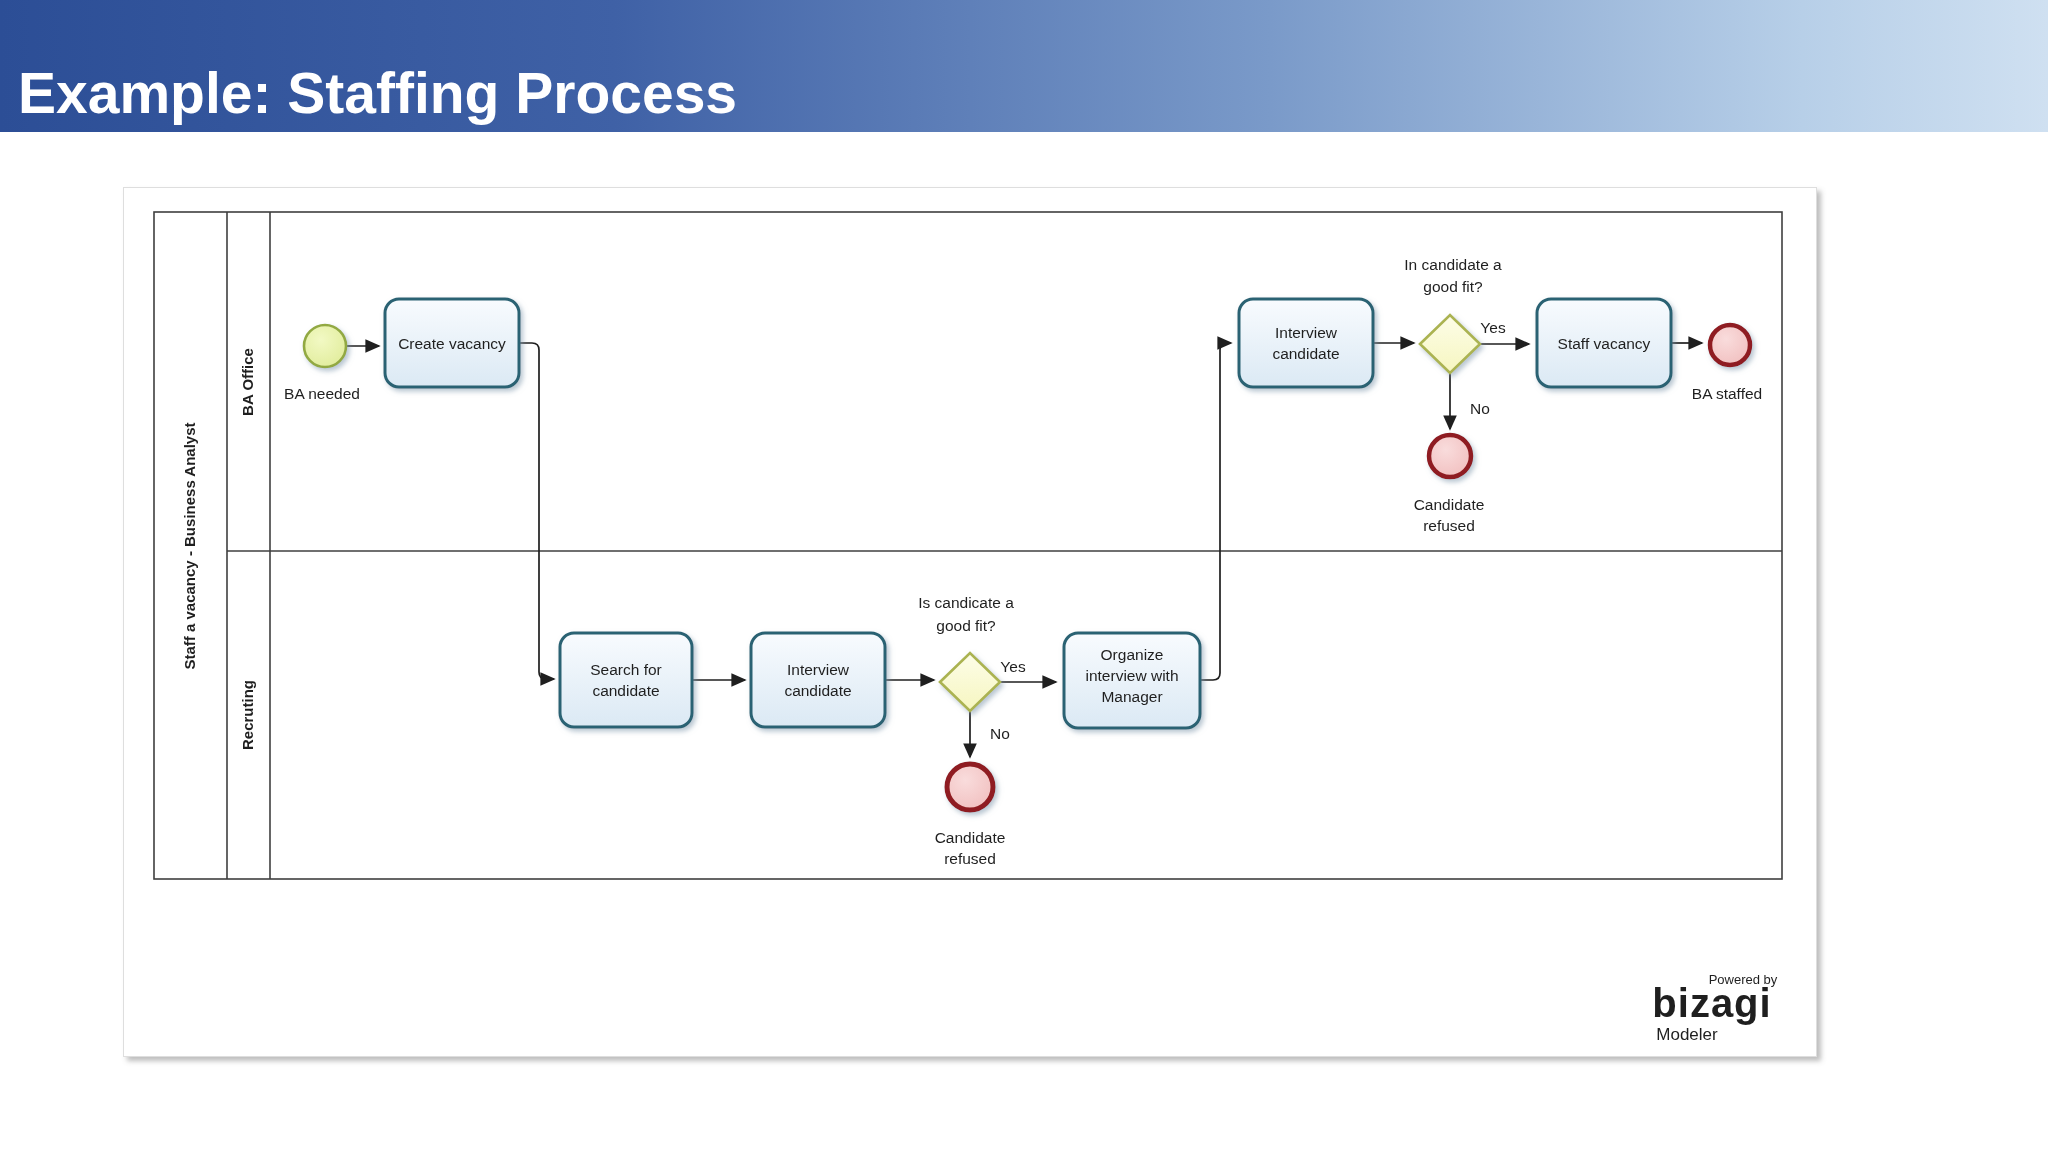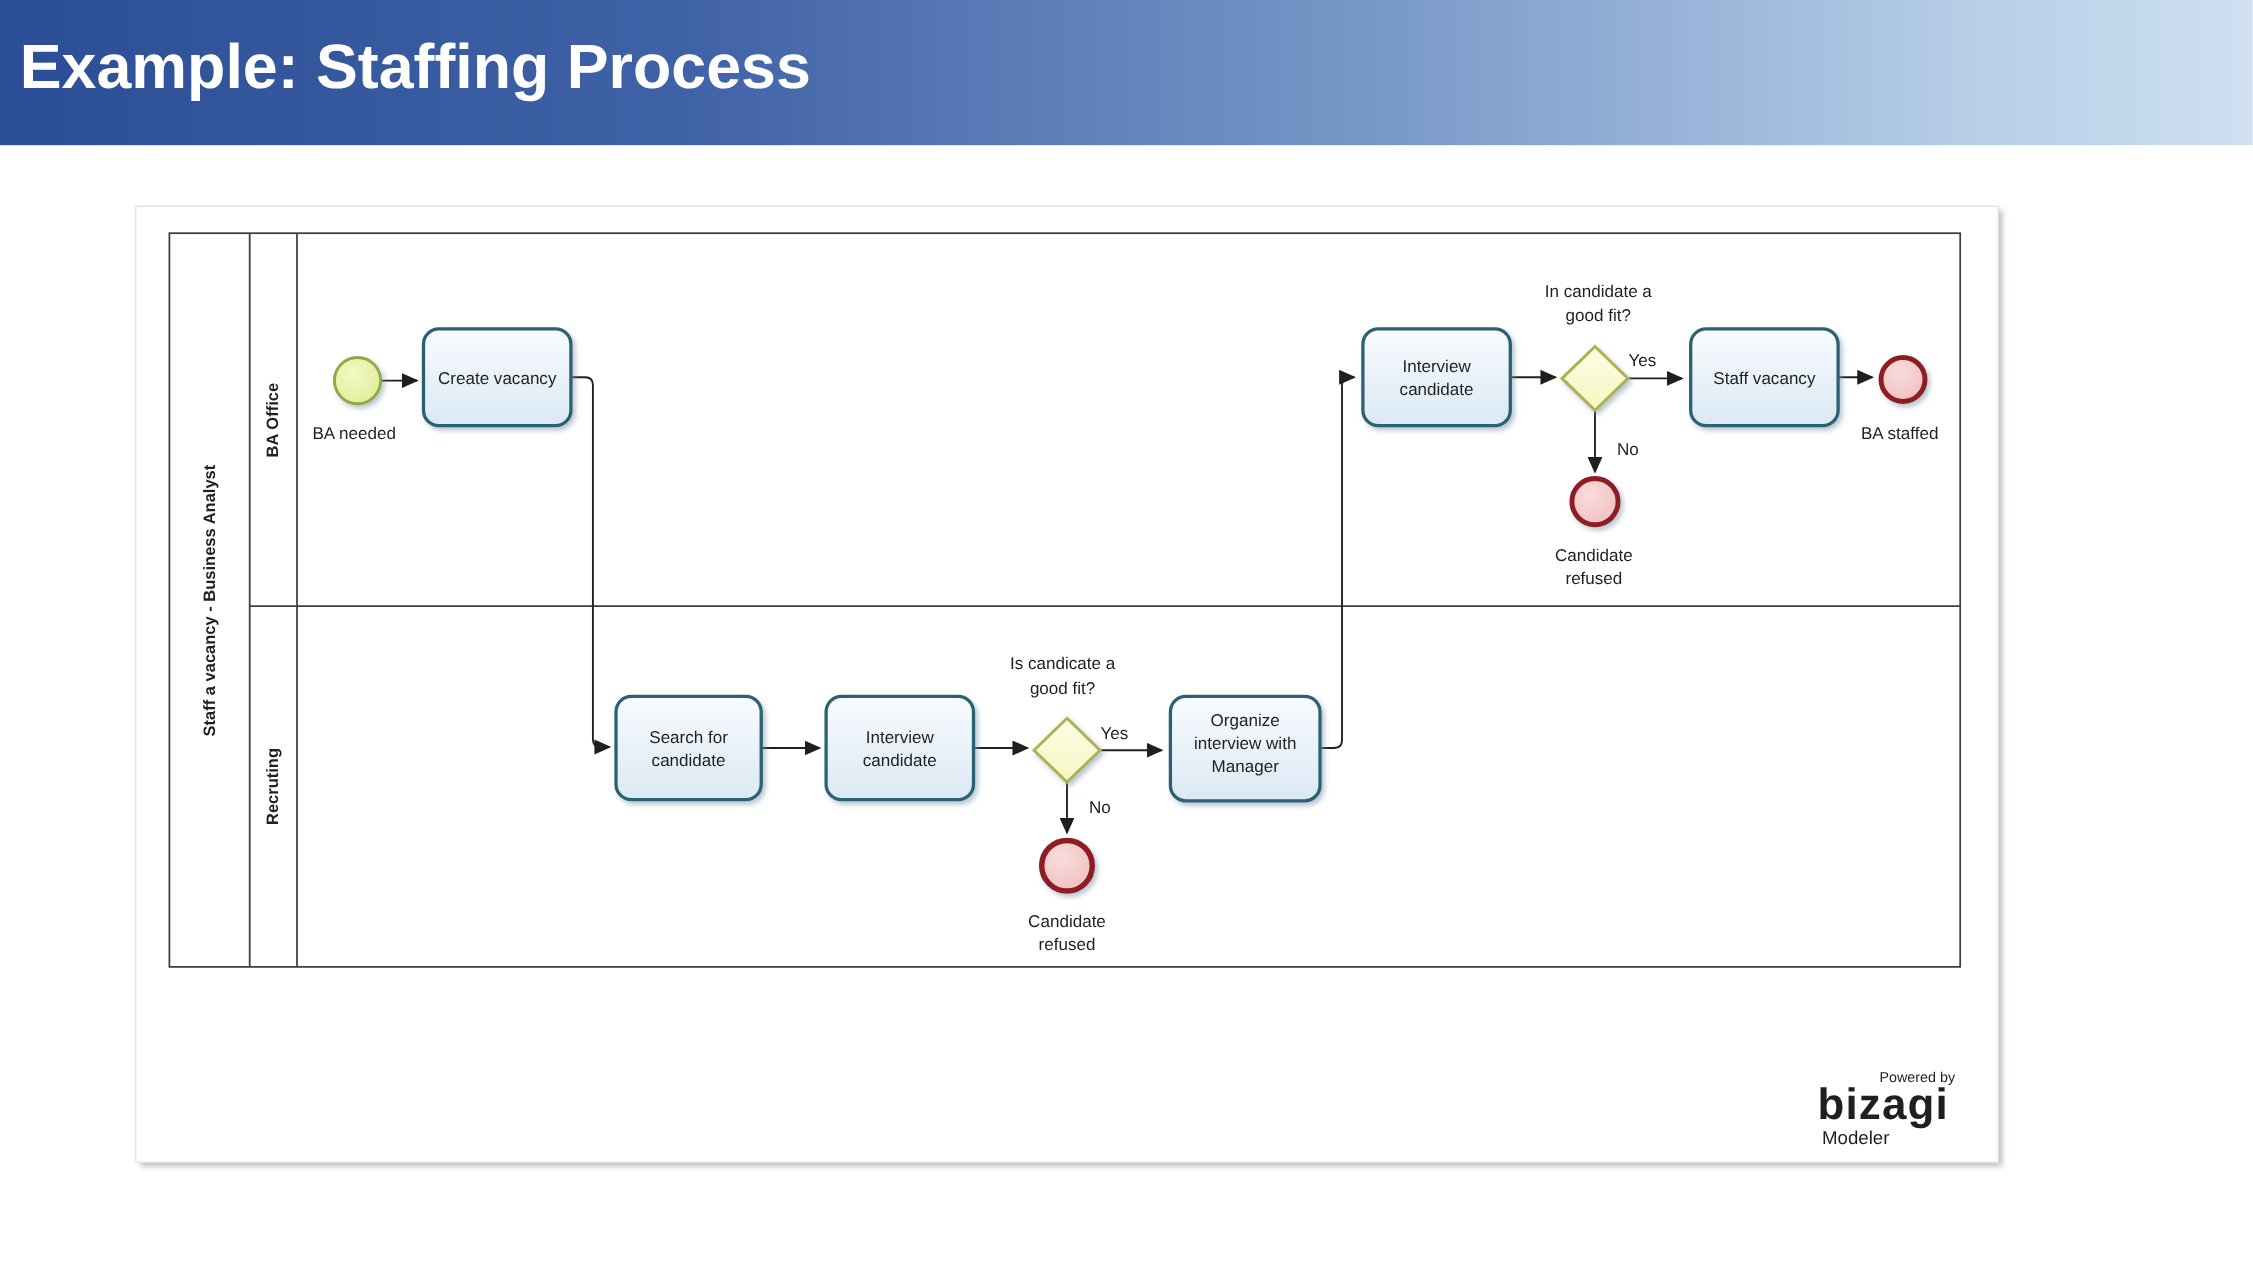"Example: Staffing Process" .title-bar { align-items: center -> flex-end }
